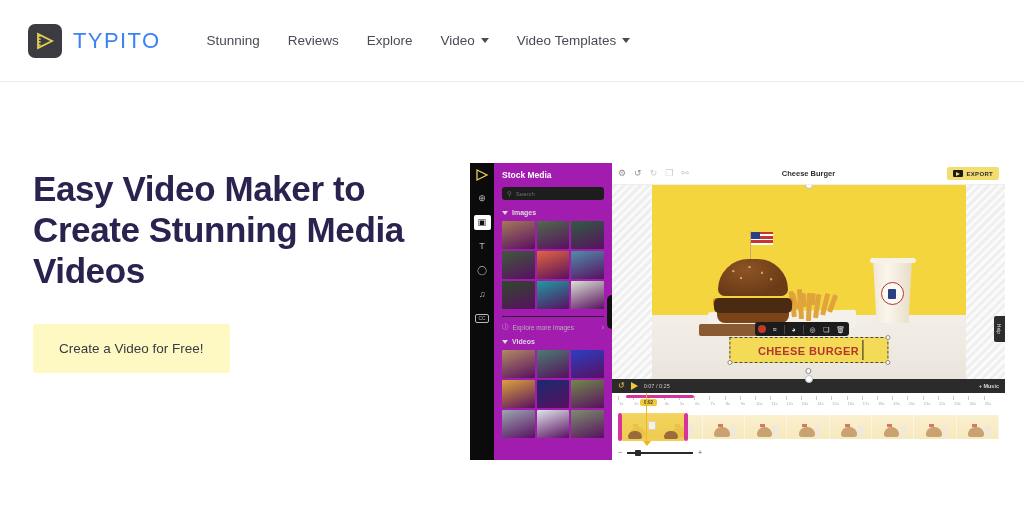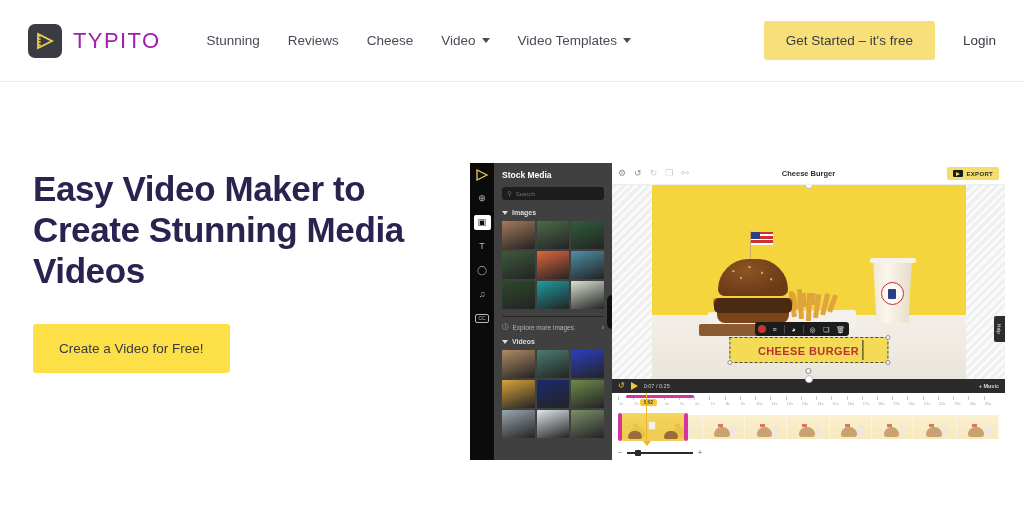"TYPITO" .brand-name { color: #a21caf -> #3b82f6 }
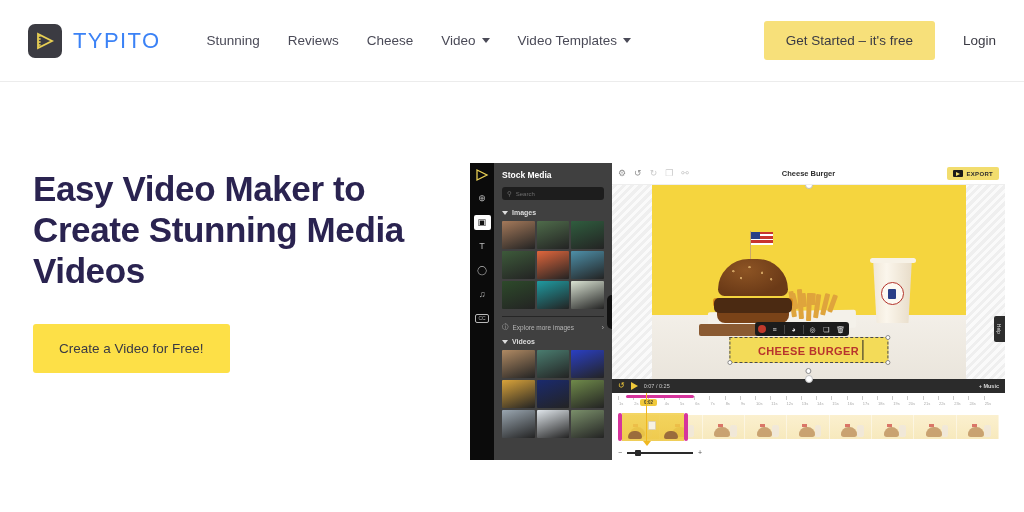"Cheese" span { text: Cheese -> Explore }
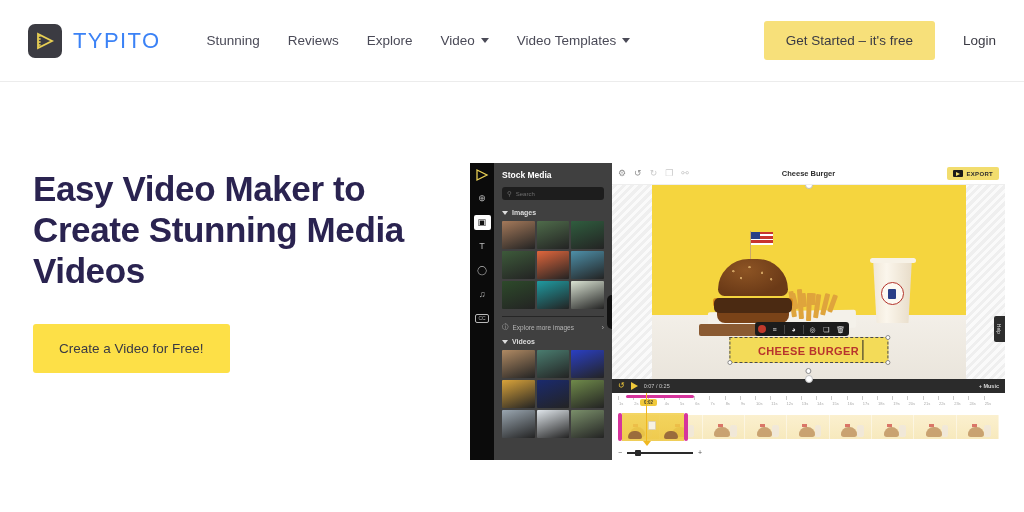"Get Started – it's free" div.header-right { html: <div> <button>Get Started – it's free</button> <a>Login</a> </div> -> none }
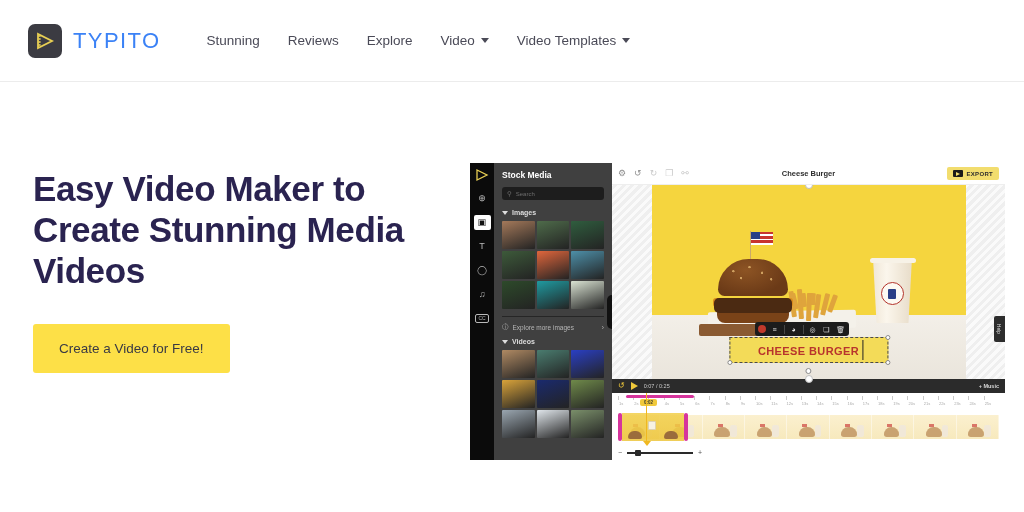"Stock Media" .panel { background: #404040 -> #a21caf }
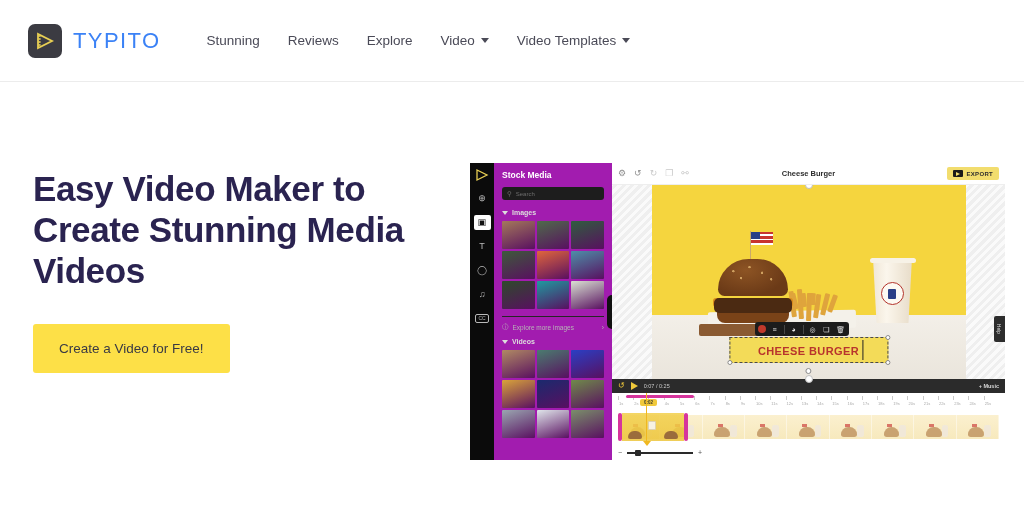"Create a Video for Free!" .hero-cta { background: #fde047 -> #fef9c3 }
